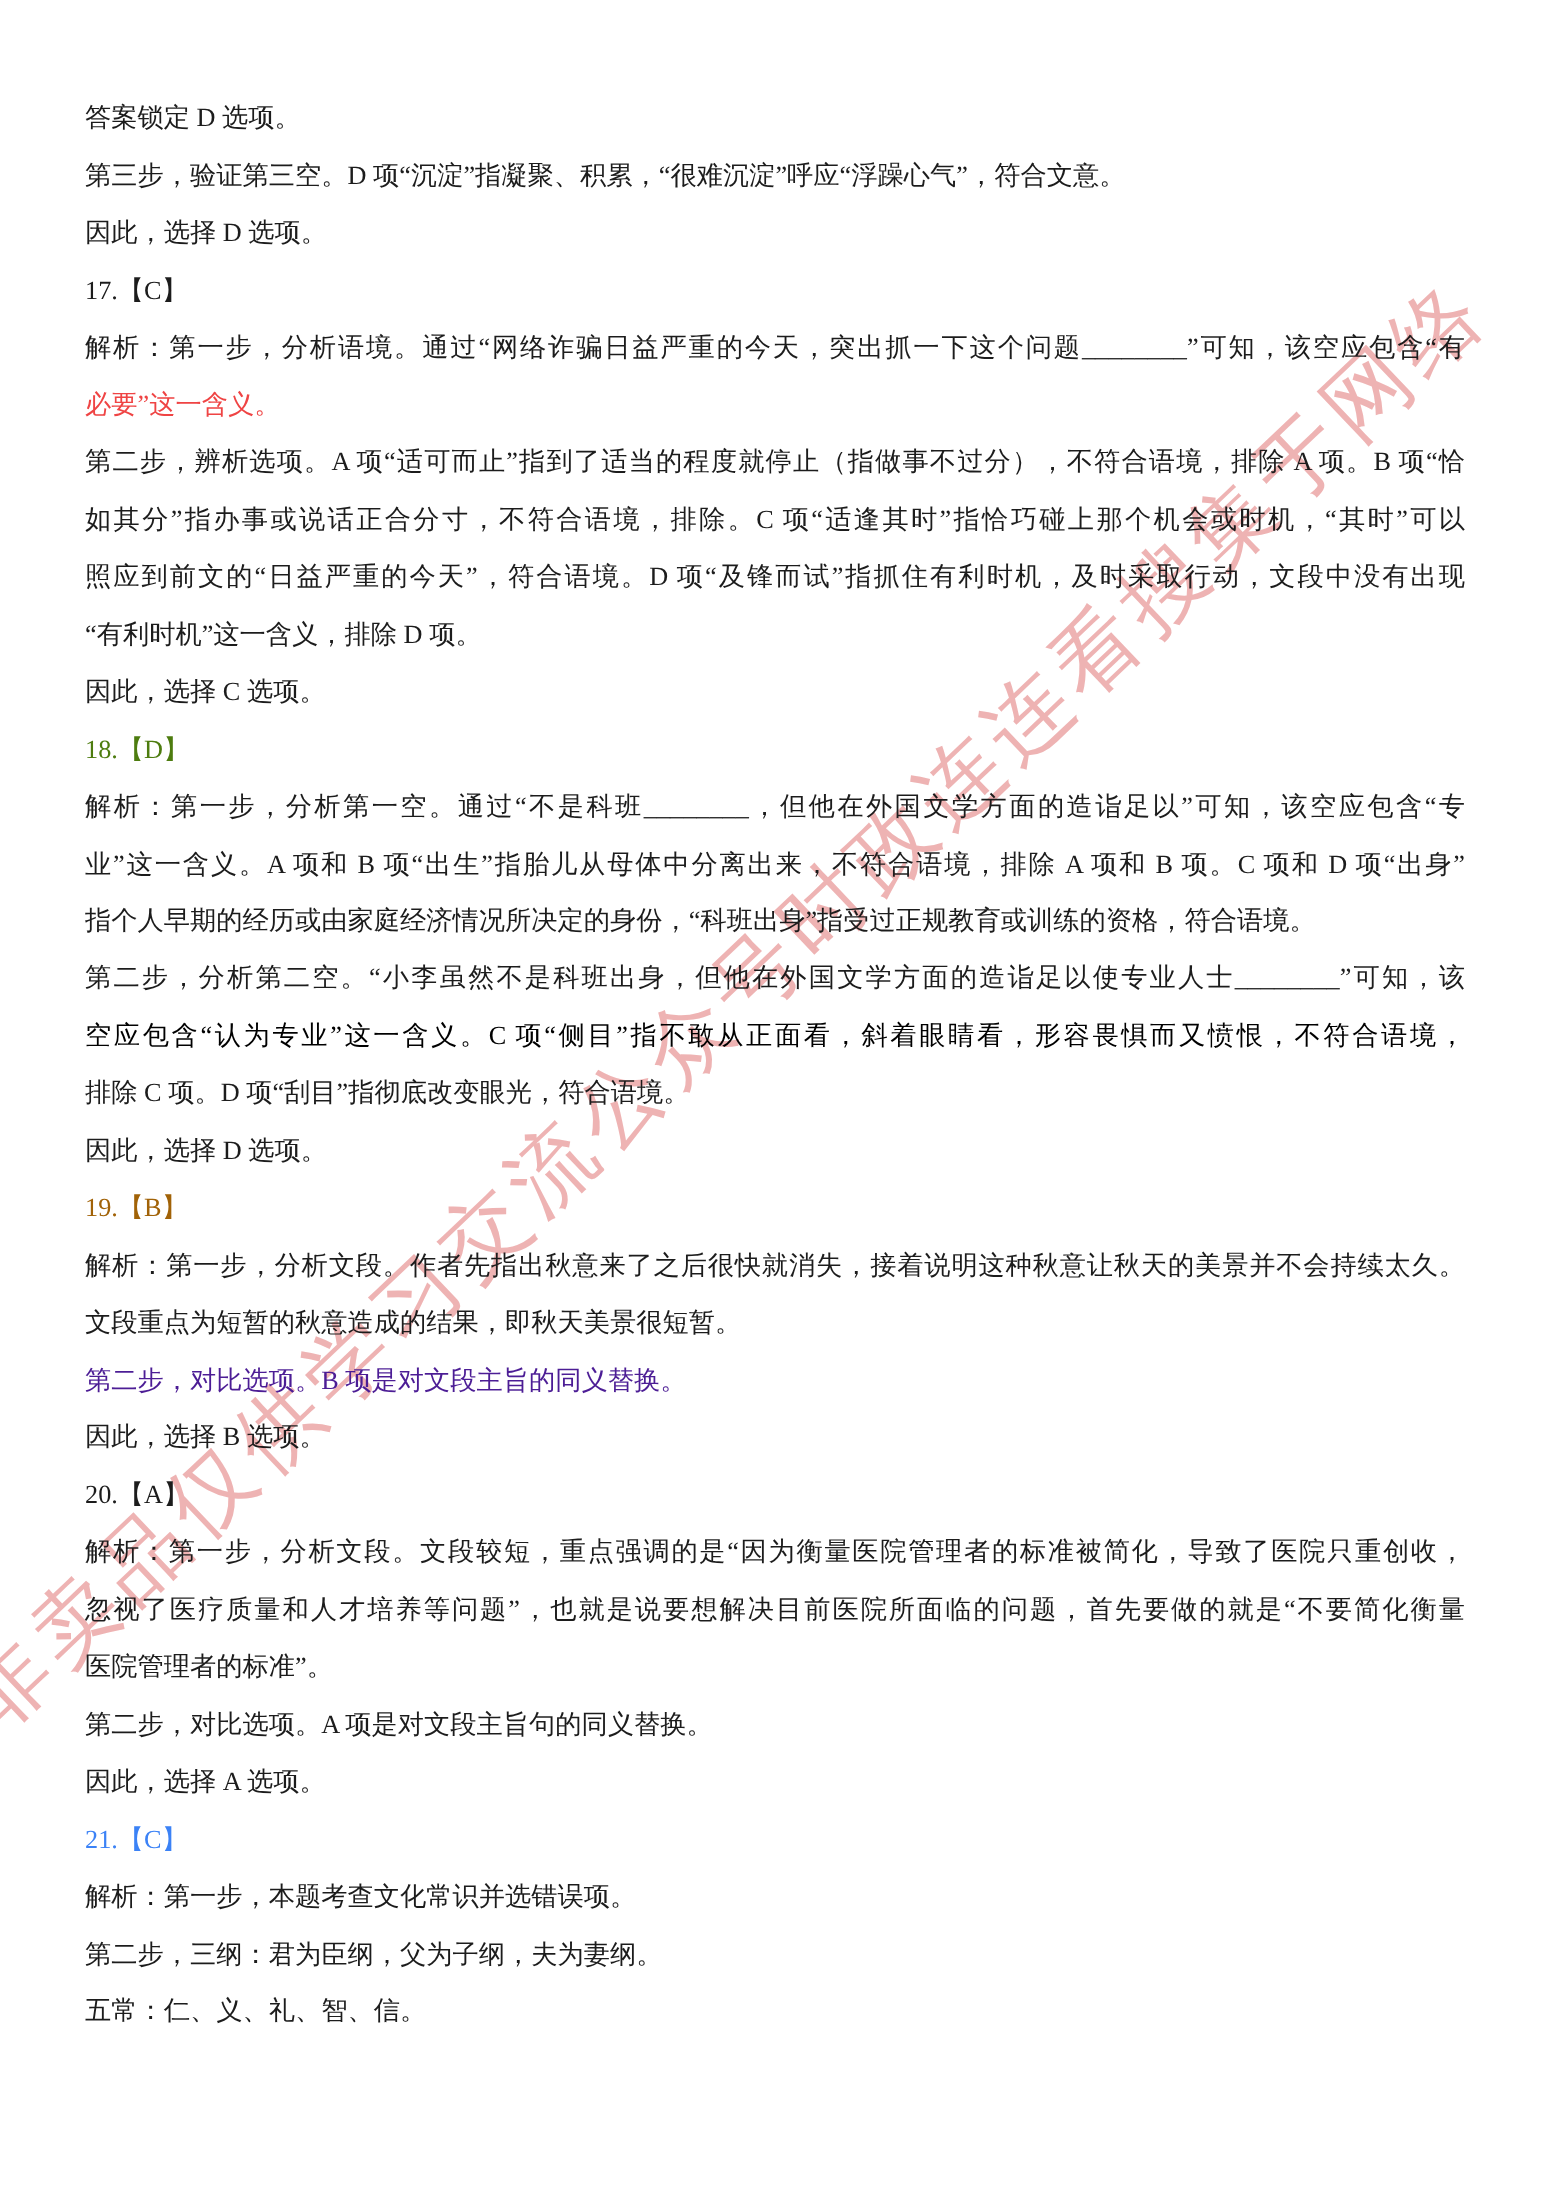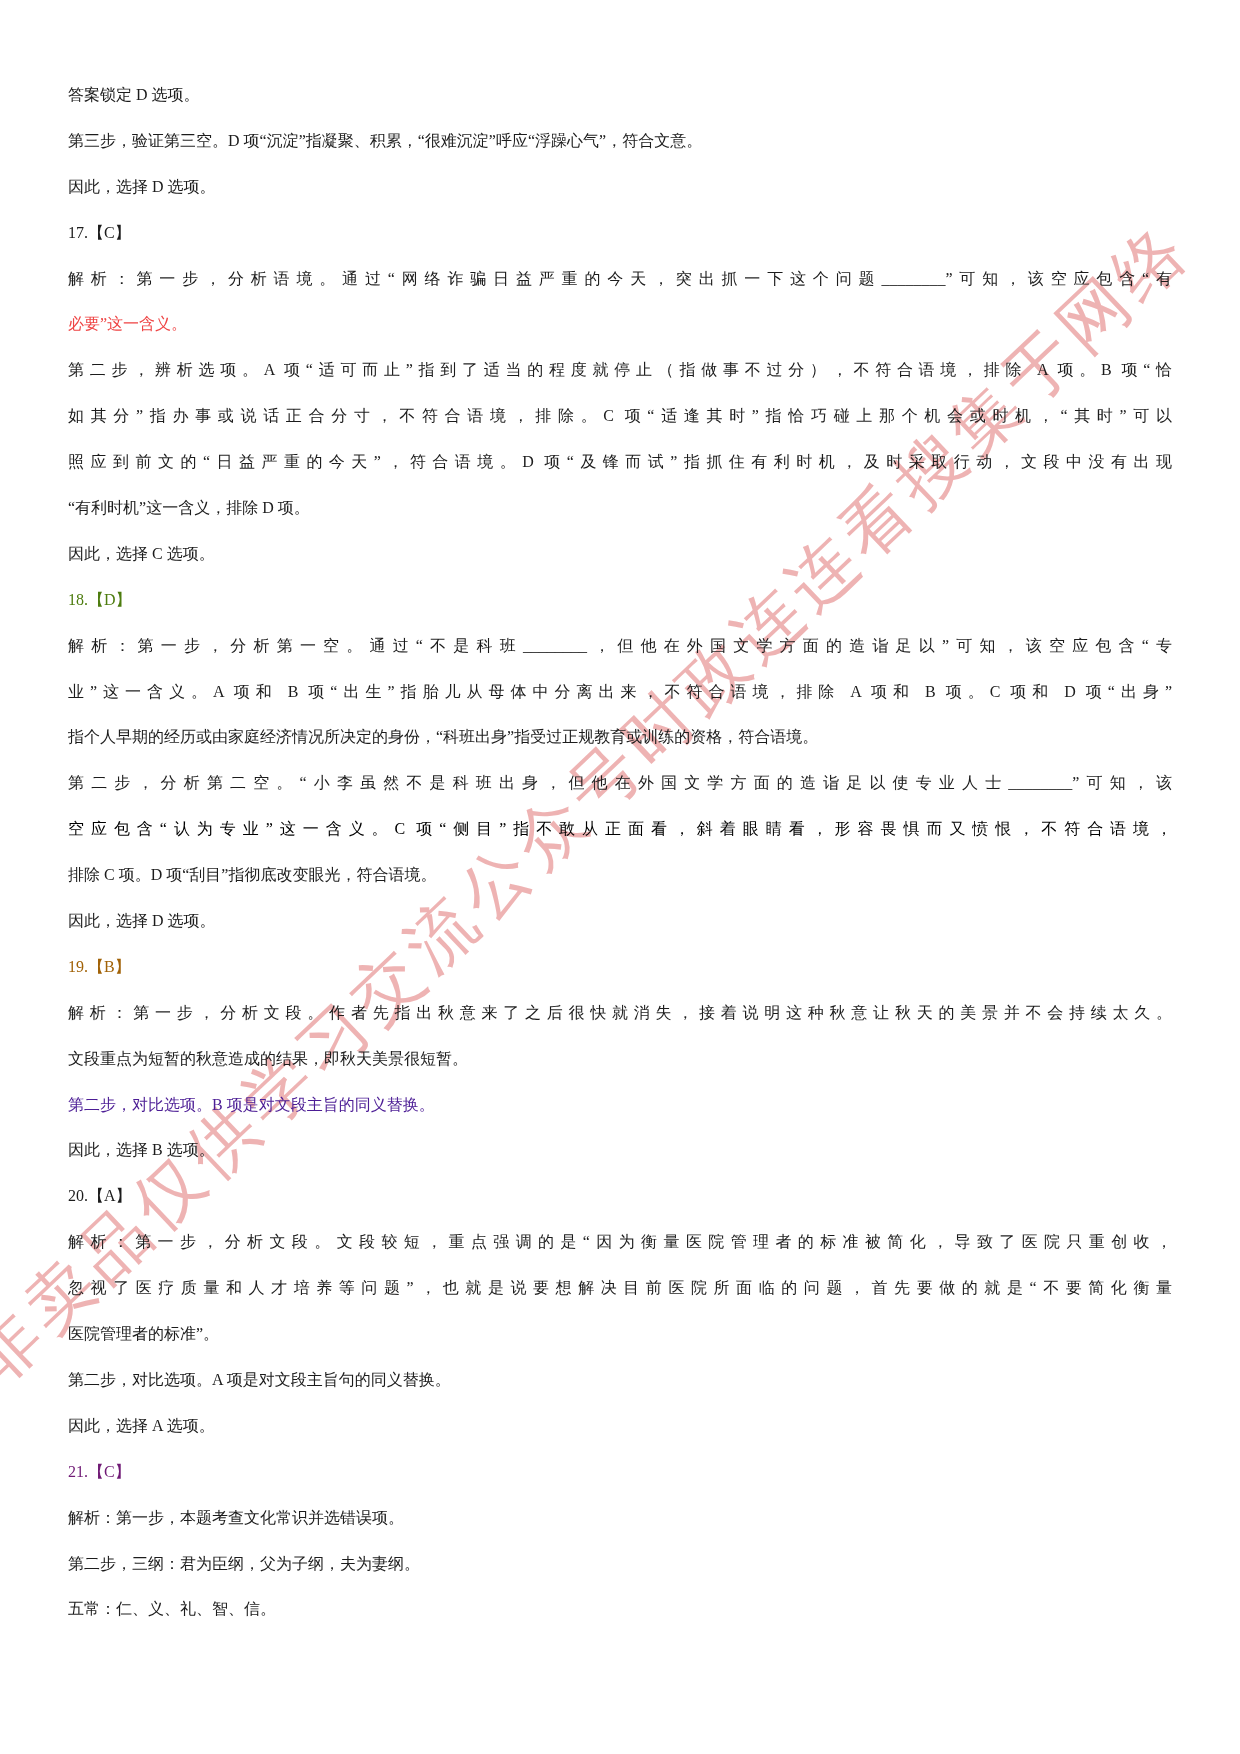"答案锁定 D 选项。" .line { font-size: 16px -> 21px }
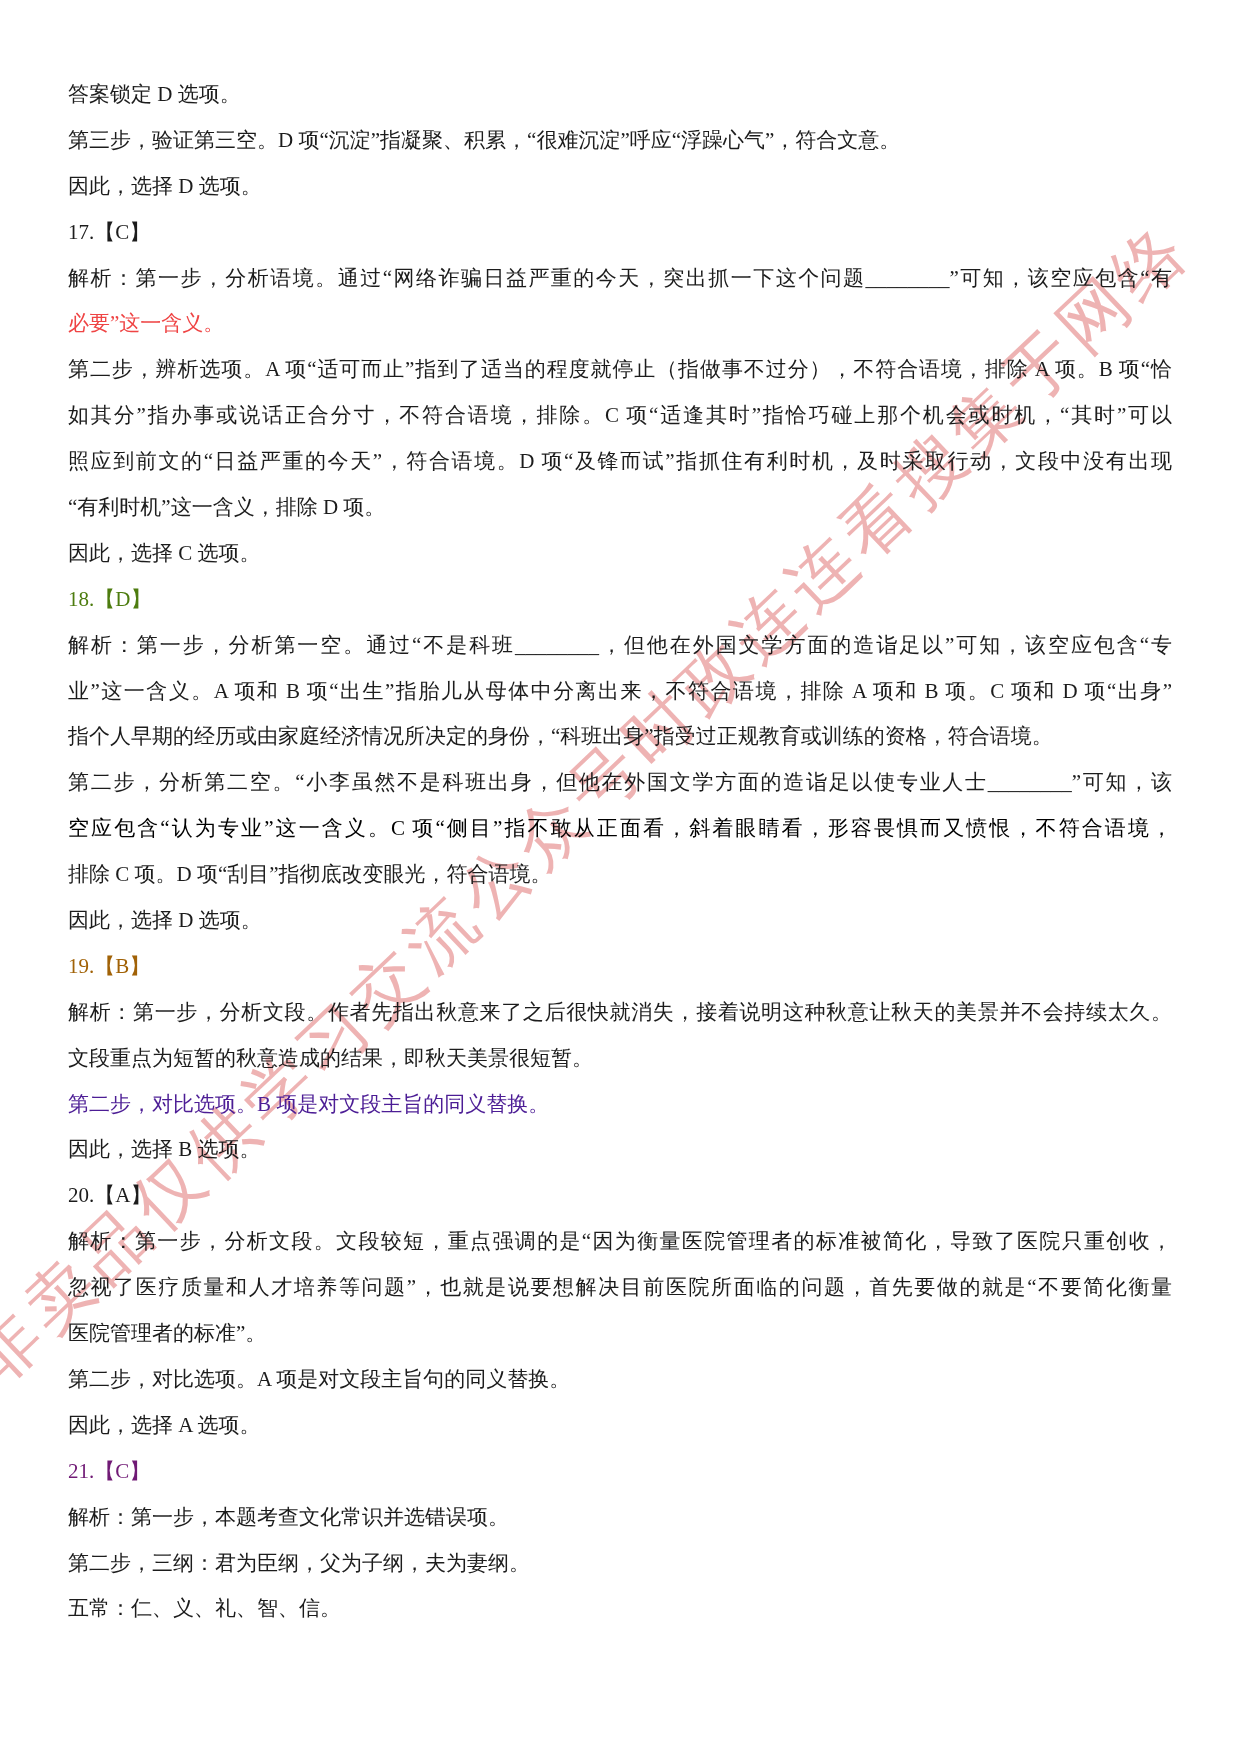"21.【C】" div.line { color: #701a75 -> #3b82f6 }
